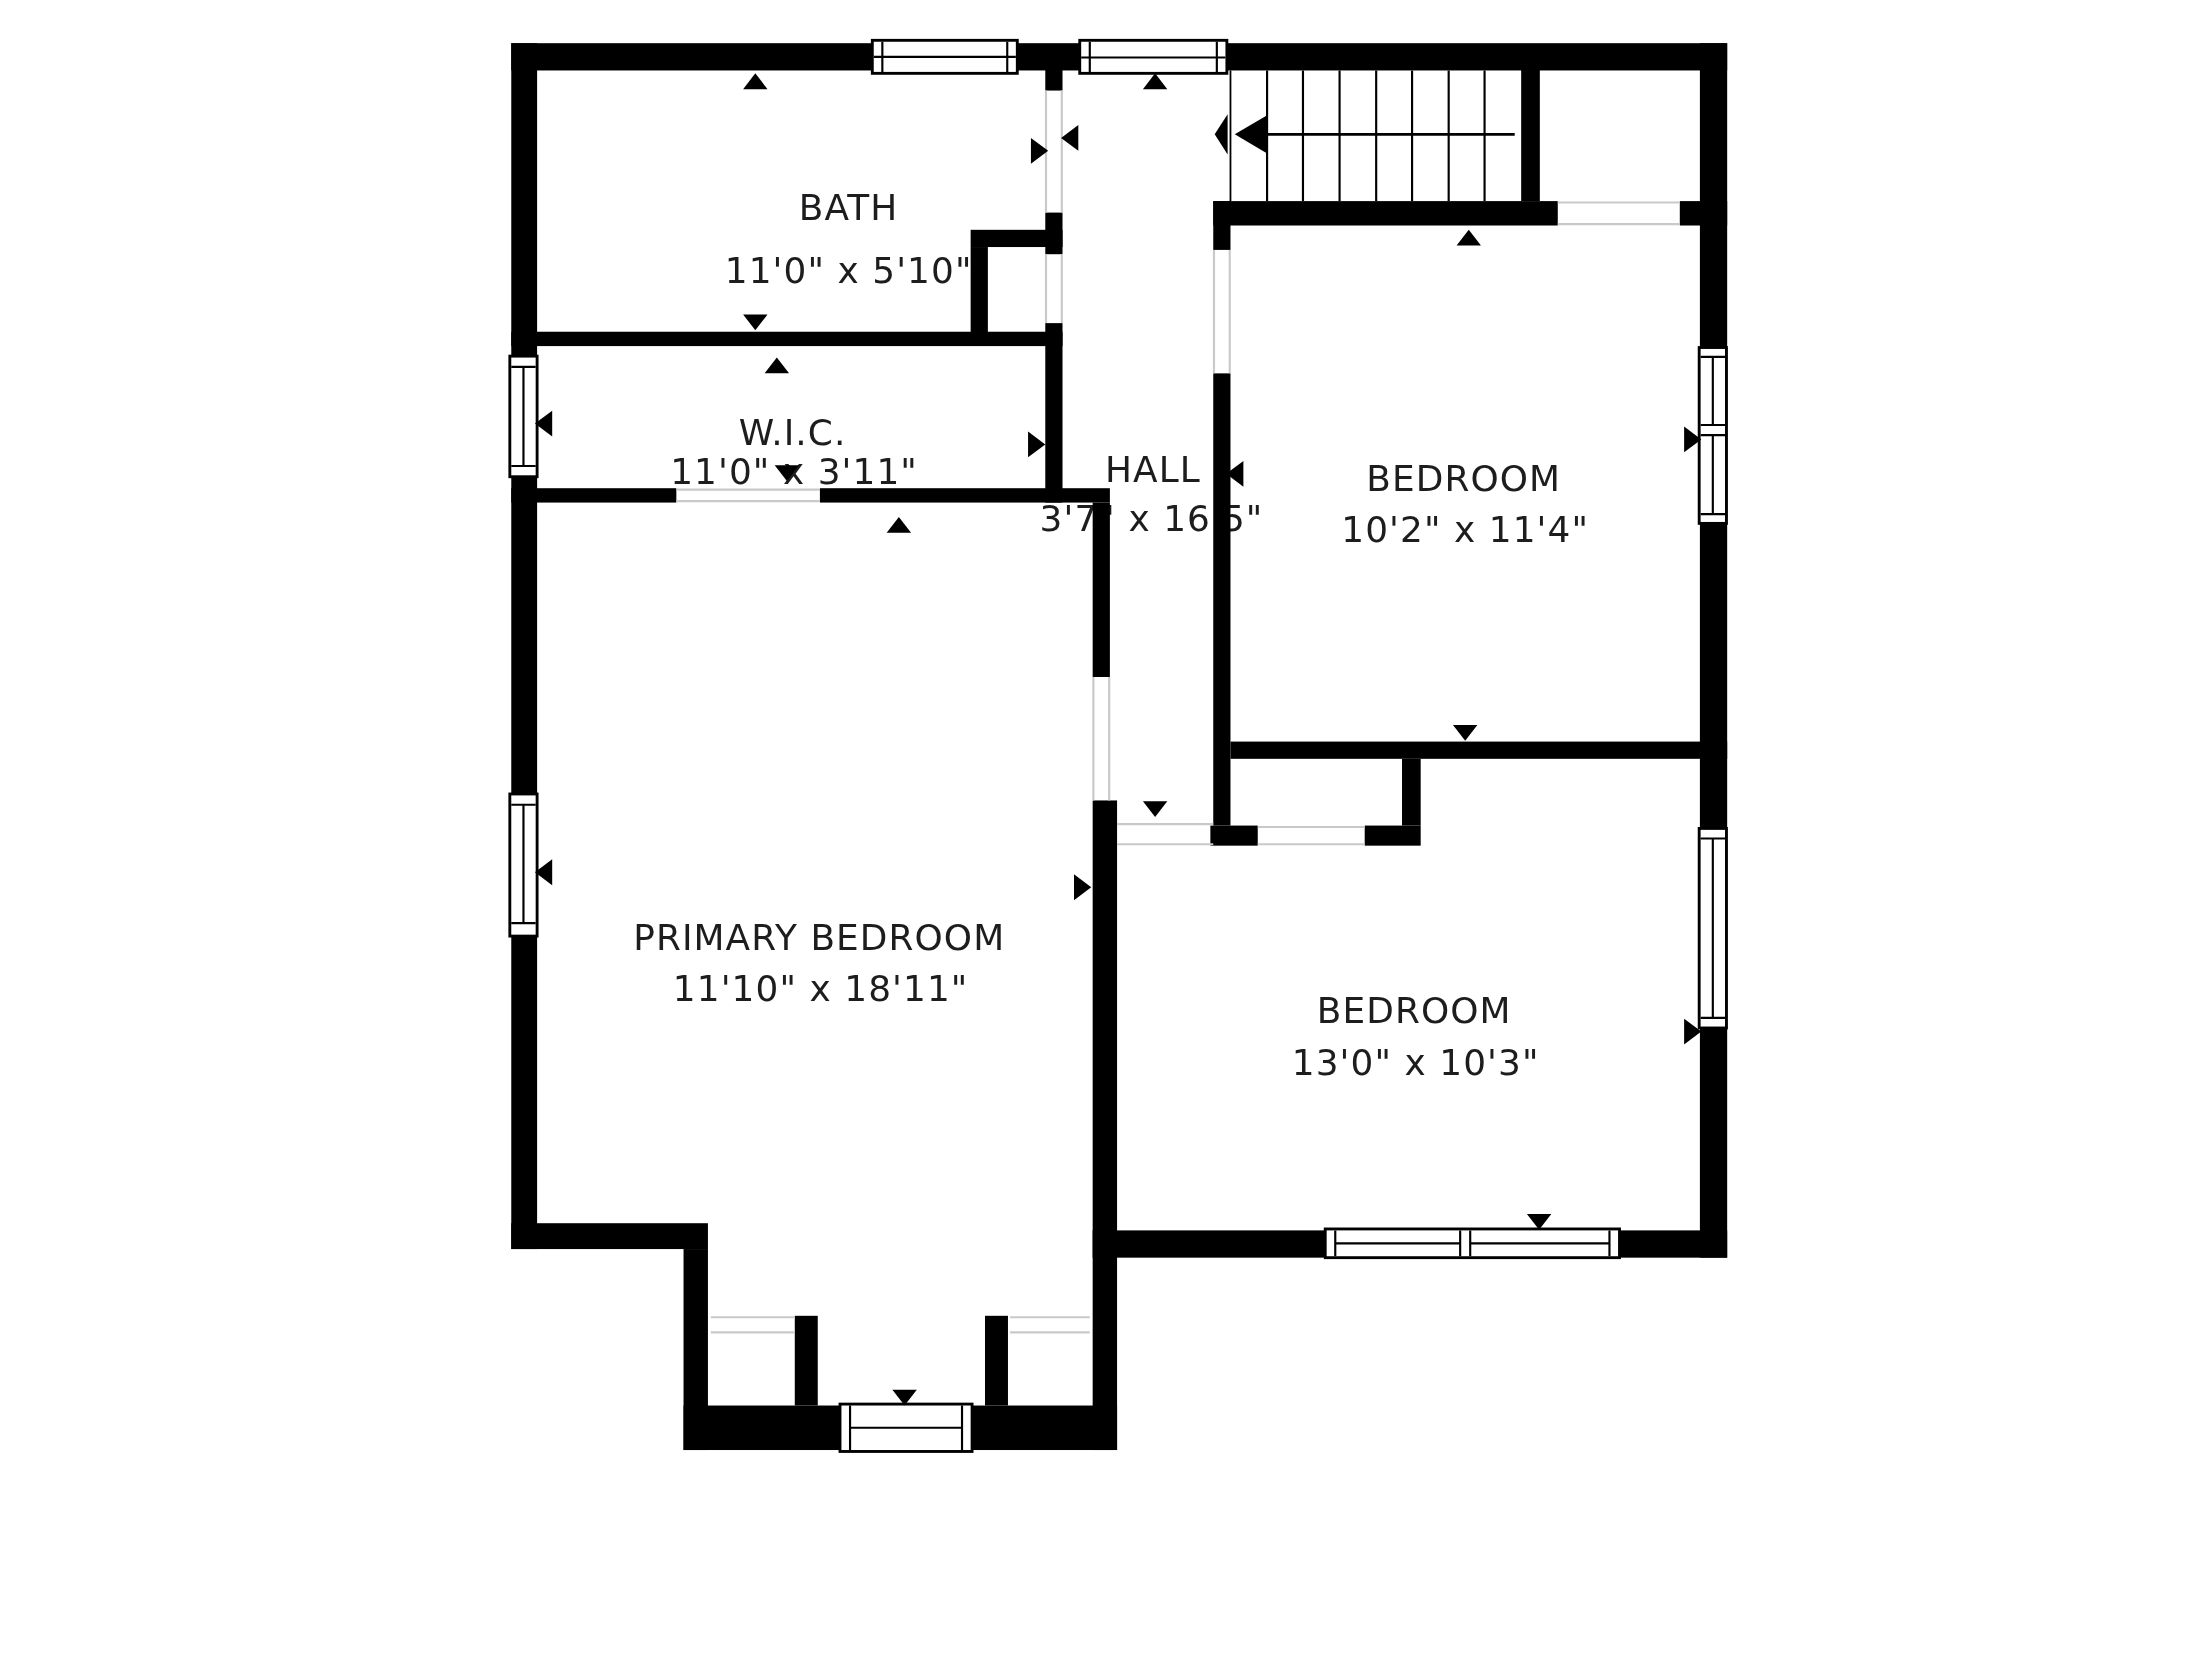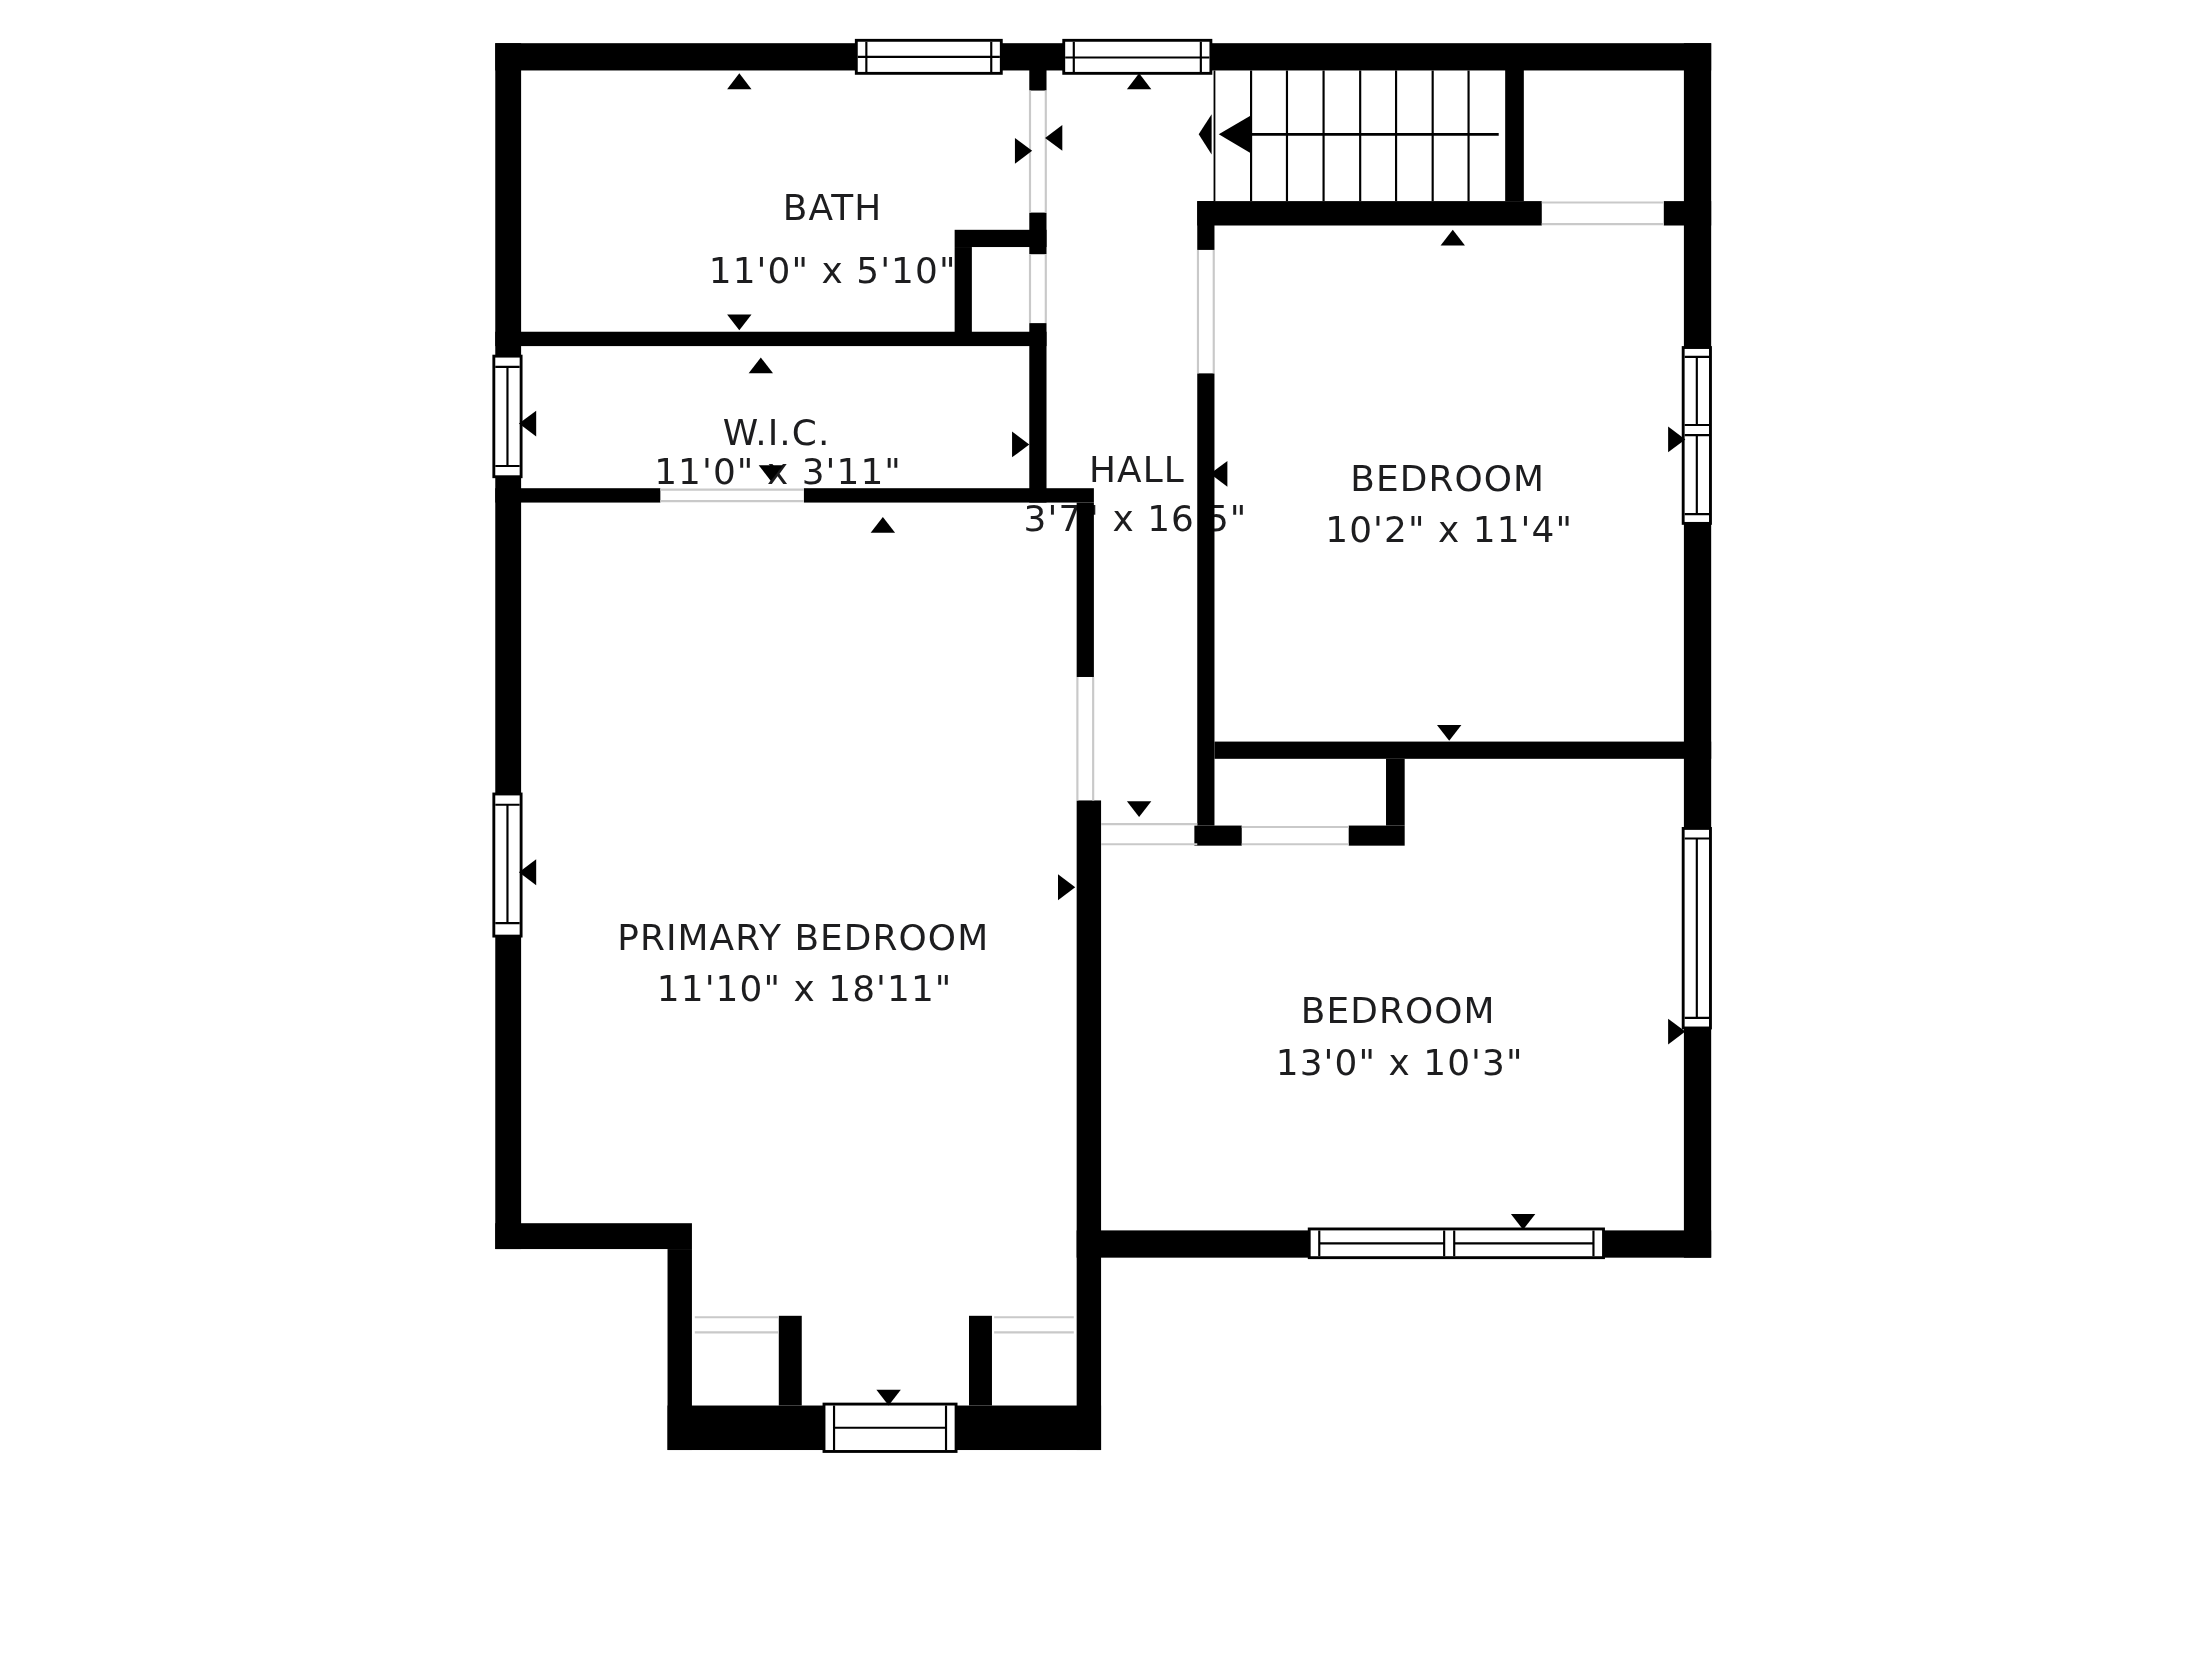"BATH" .stage { padding-left: none -> 16px }
